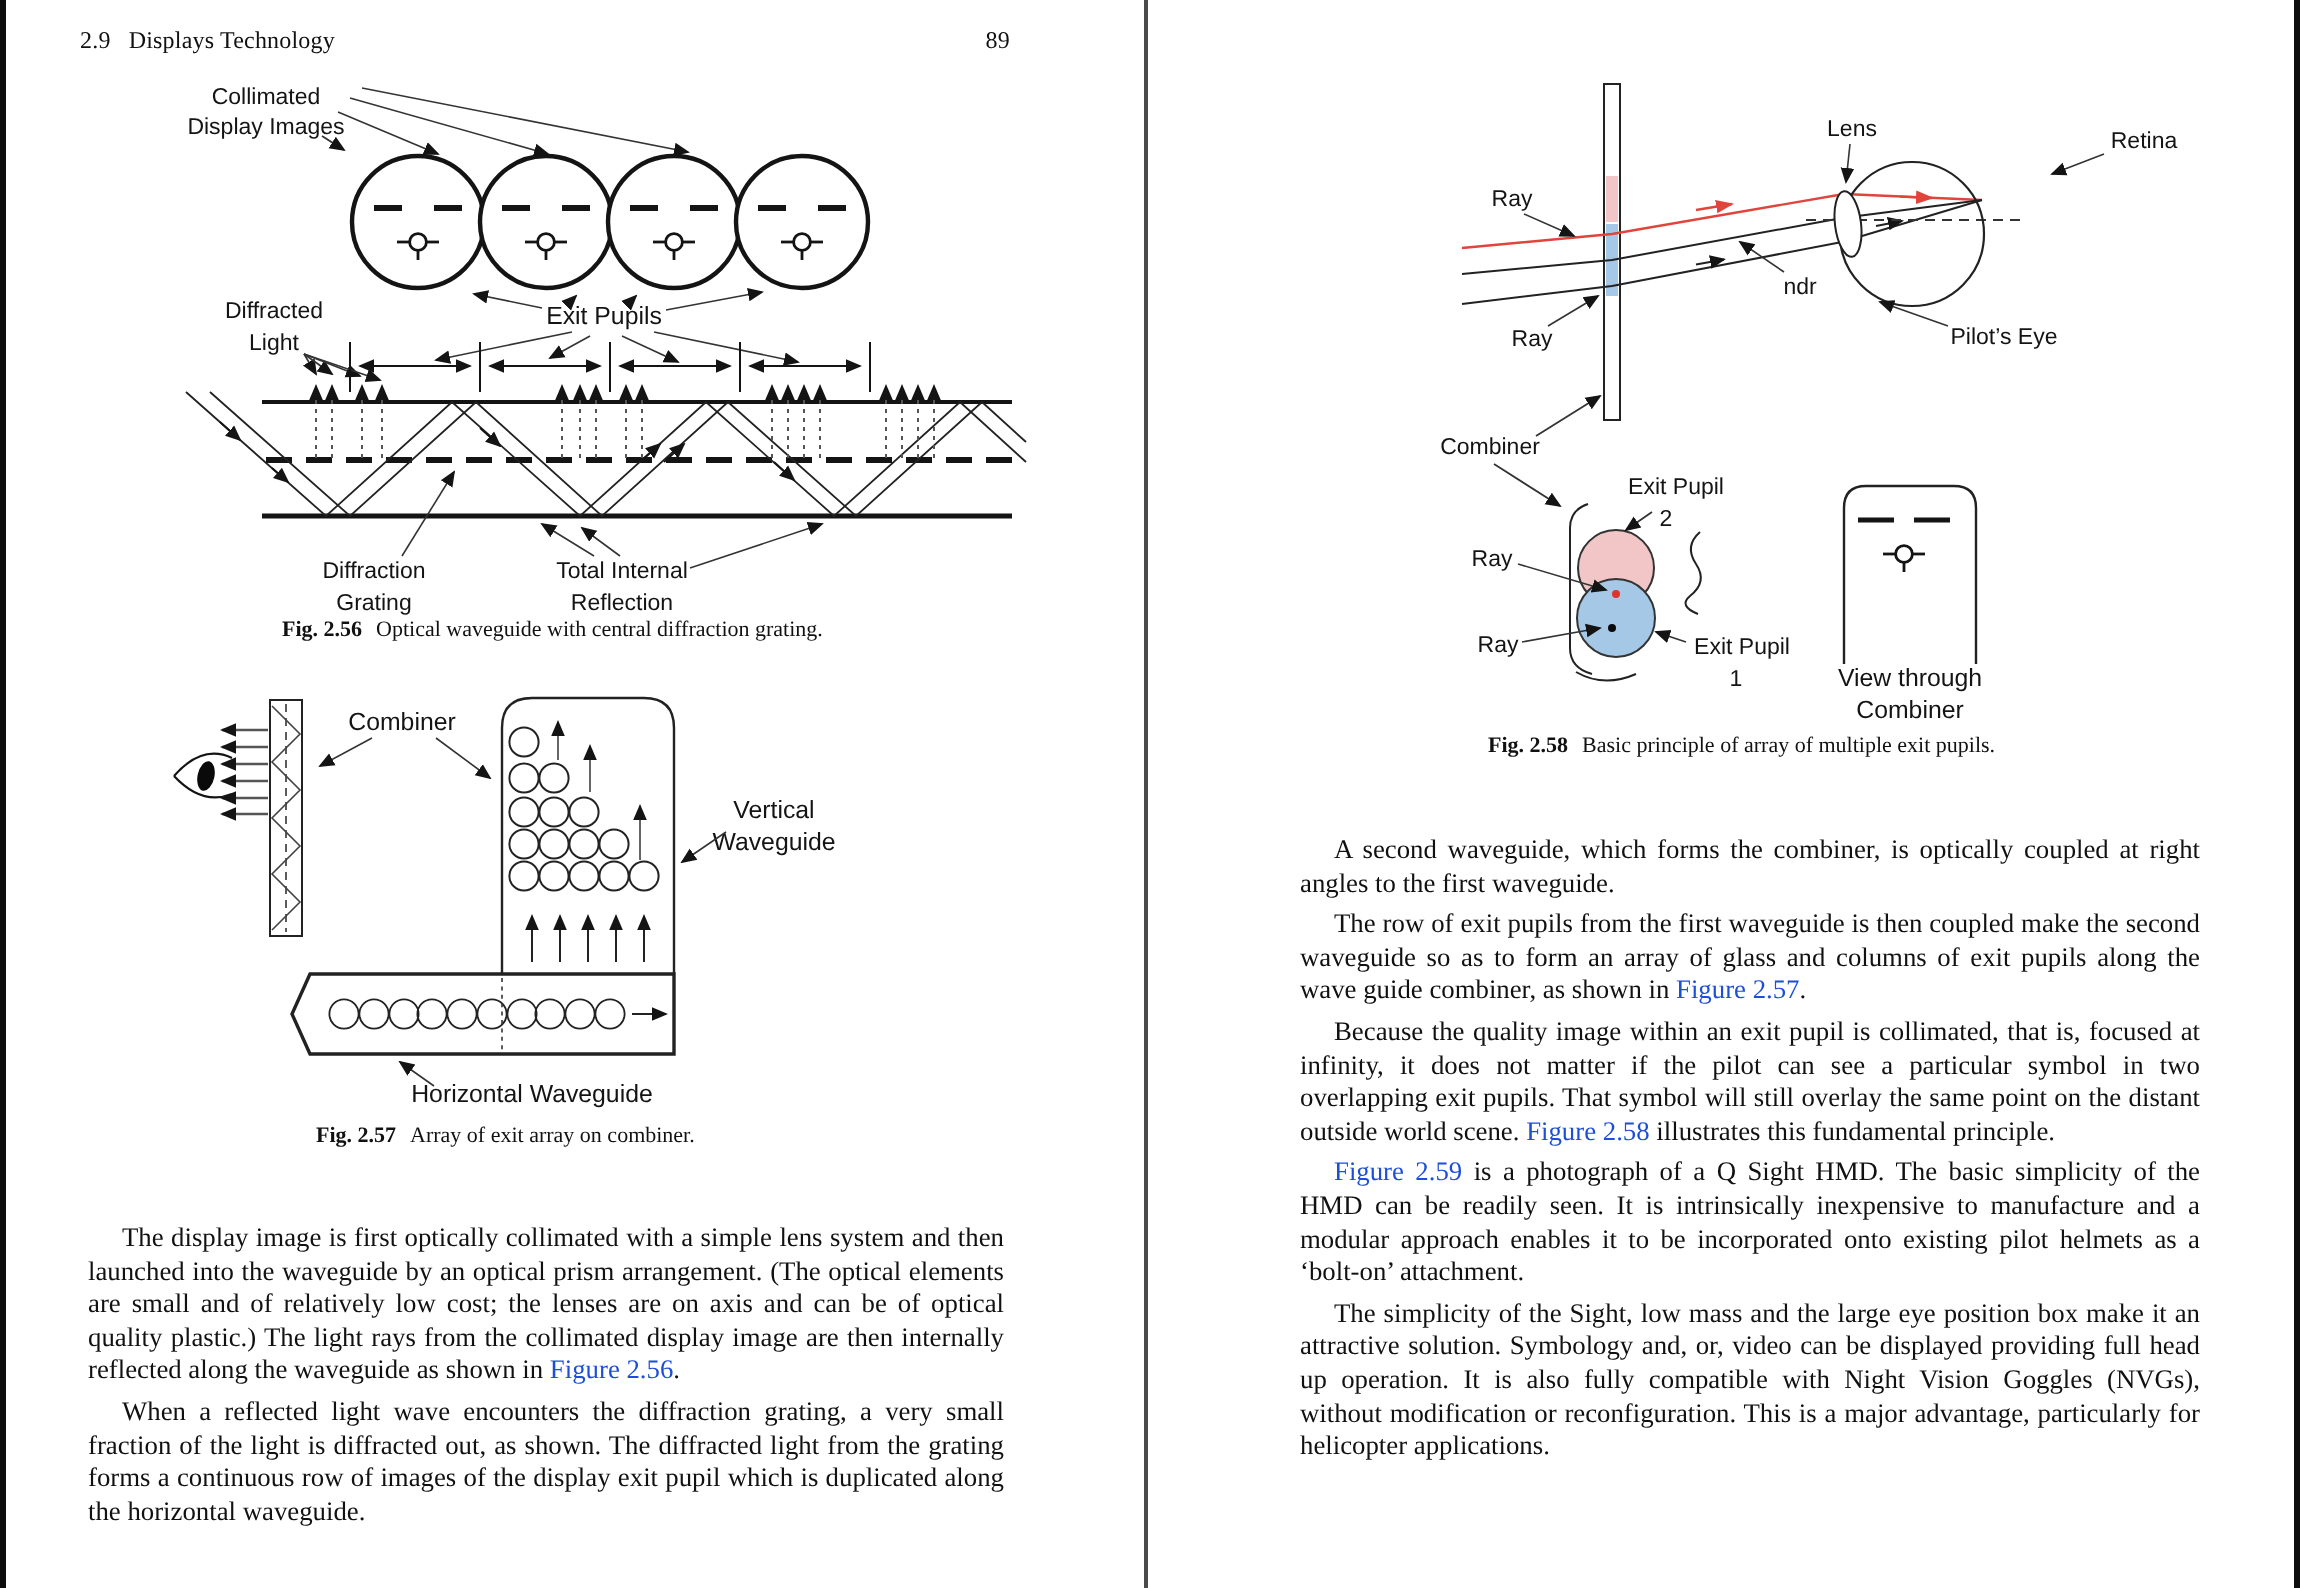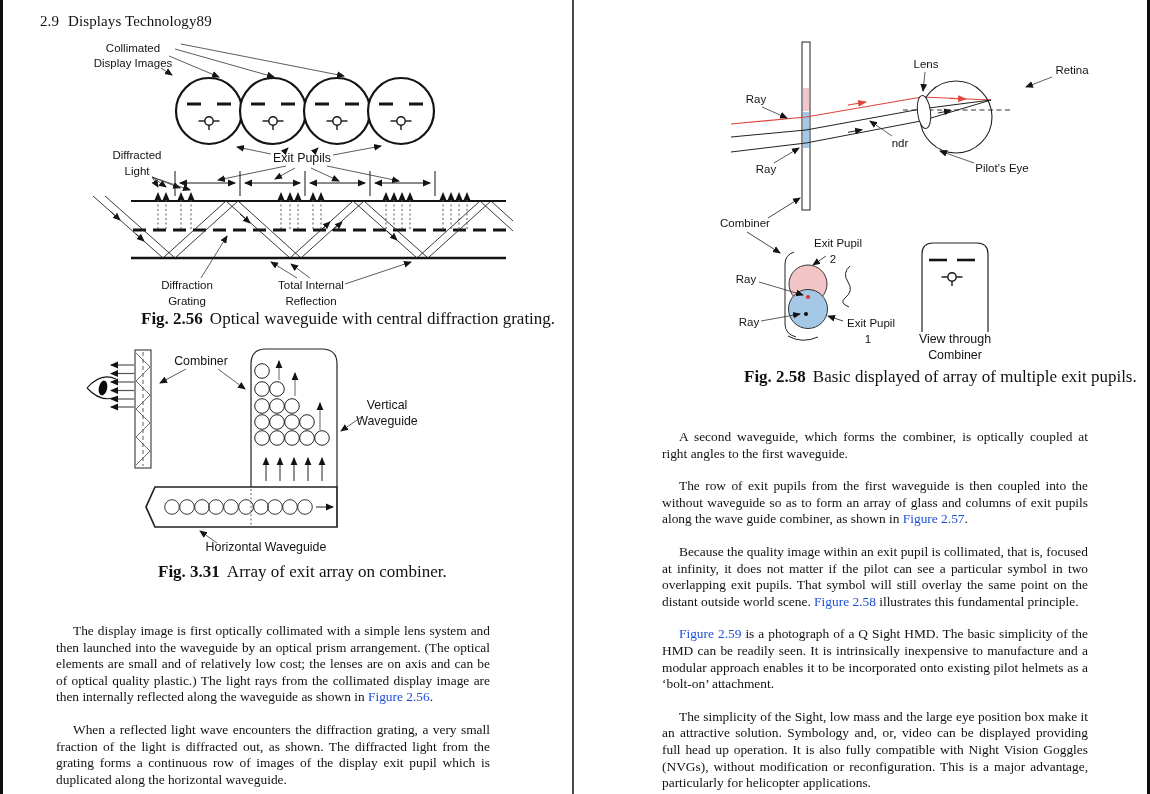"2.9 Displays Technology" .hdr { font-size: 15px -> 12px; justify-content: none -> space-between }
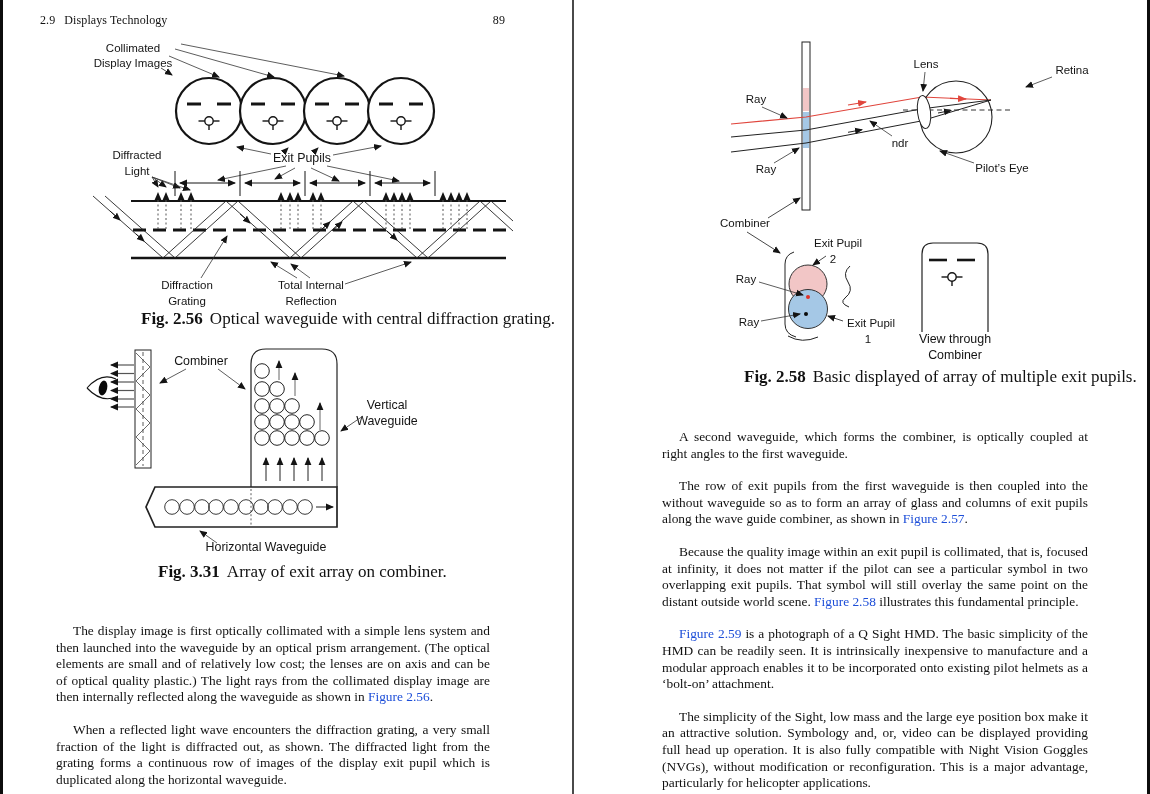"Fig. 2.56 Optical waveguide with" .caption { font-size: 17px -> 11px }
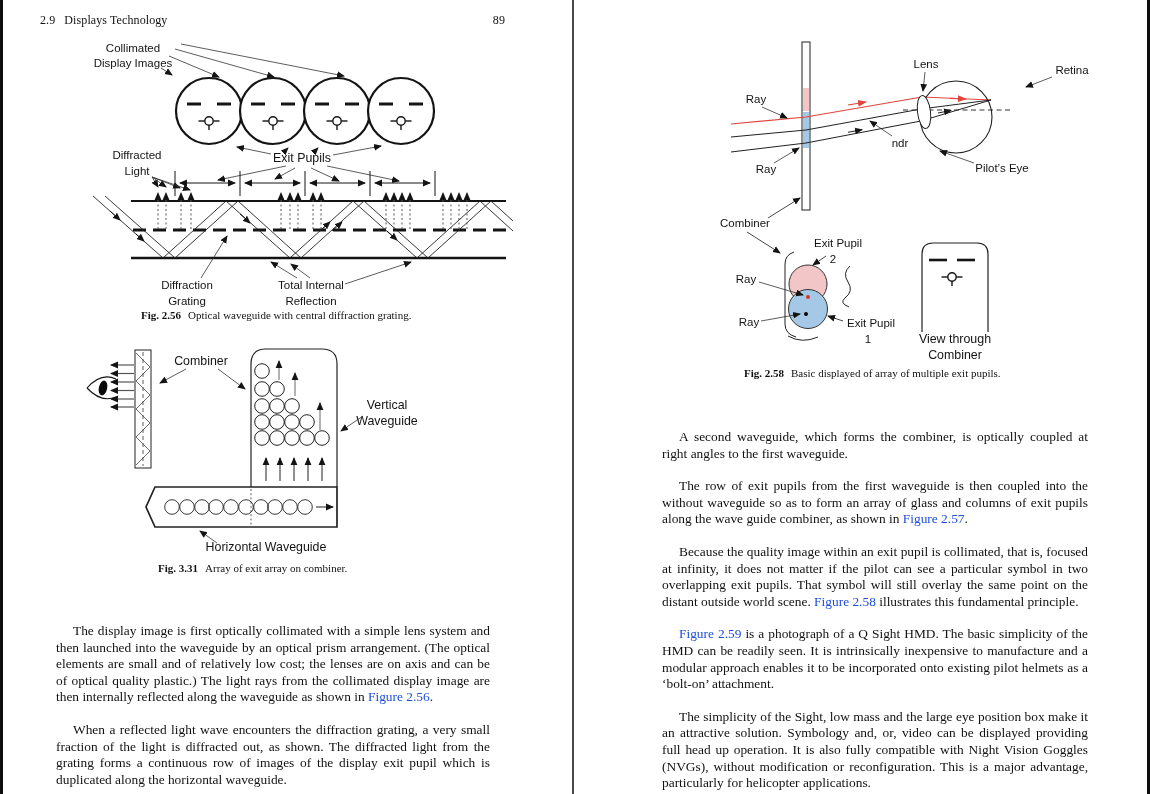"Basic displayed of array of" span { text: displayed -> principle }
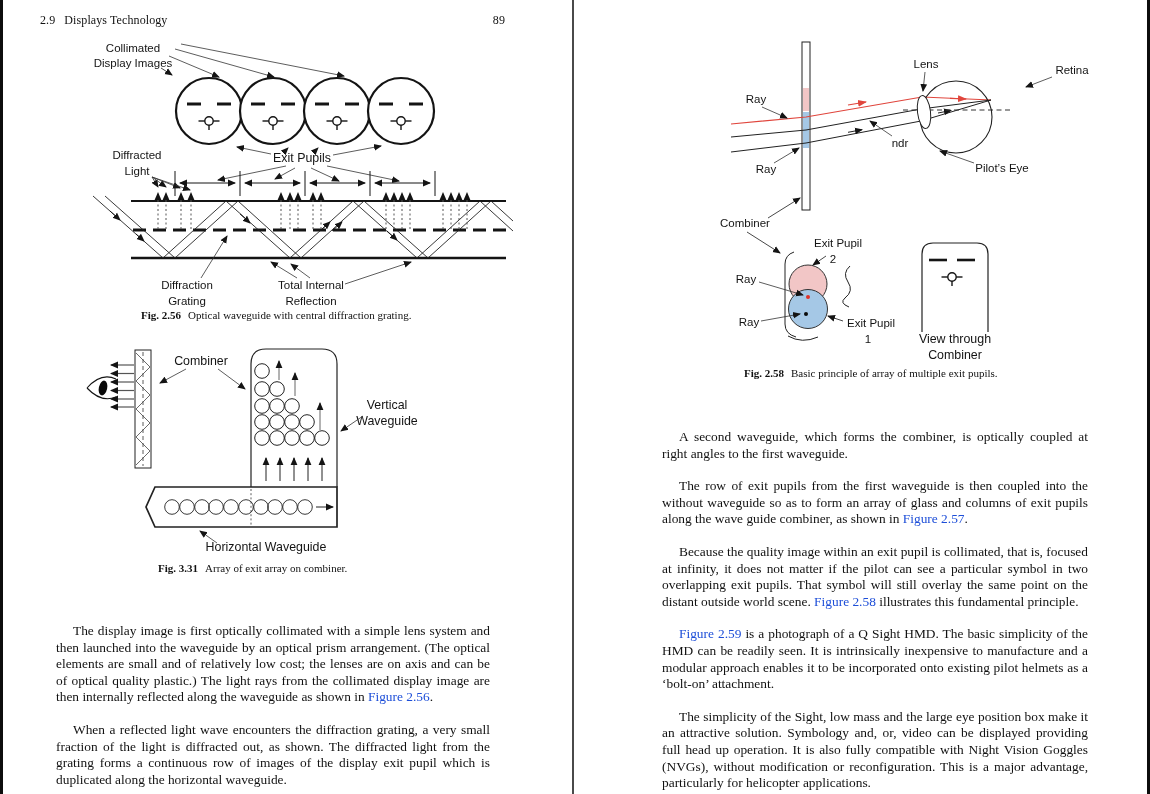"A second waveguide, which forms" .bodytext p { margin: 16px -> 4px }
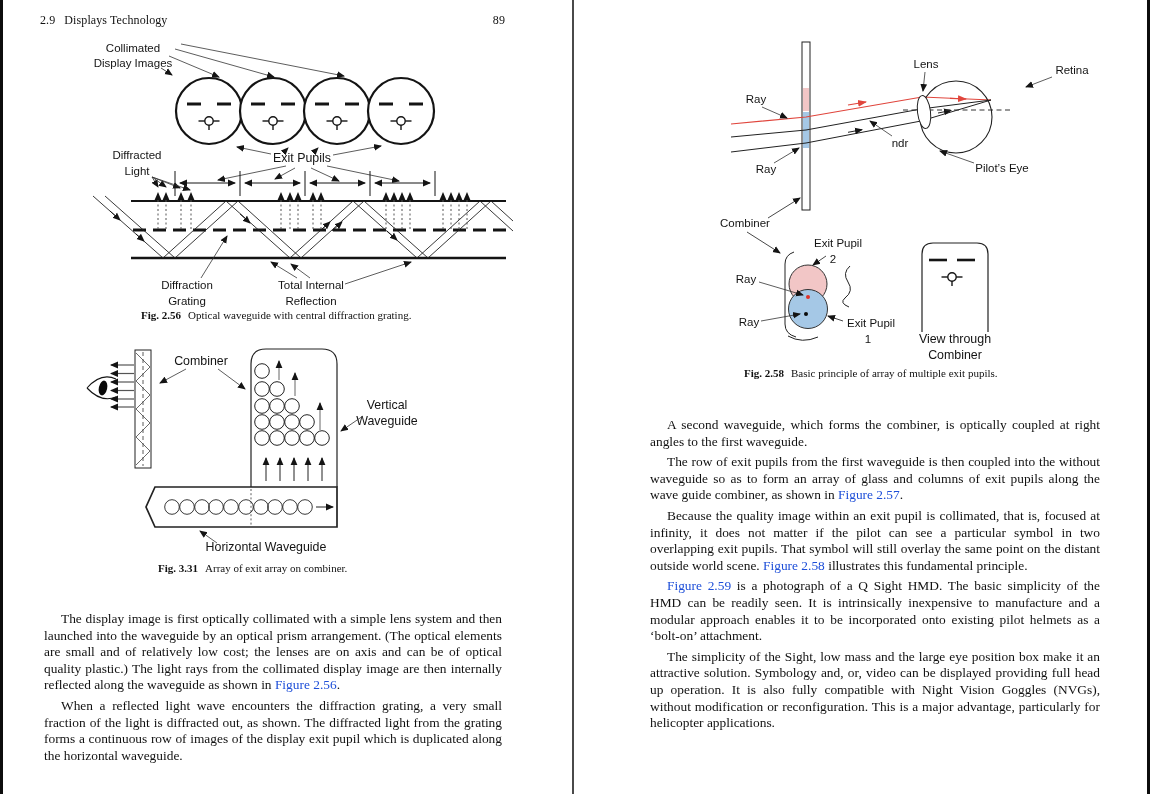"of exit pupils from the" span { text: into the without -> make the second }
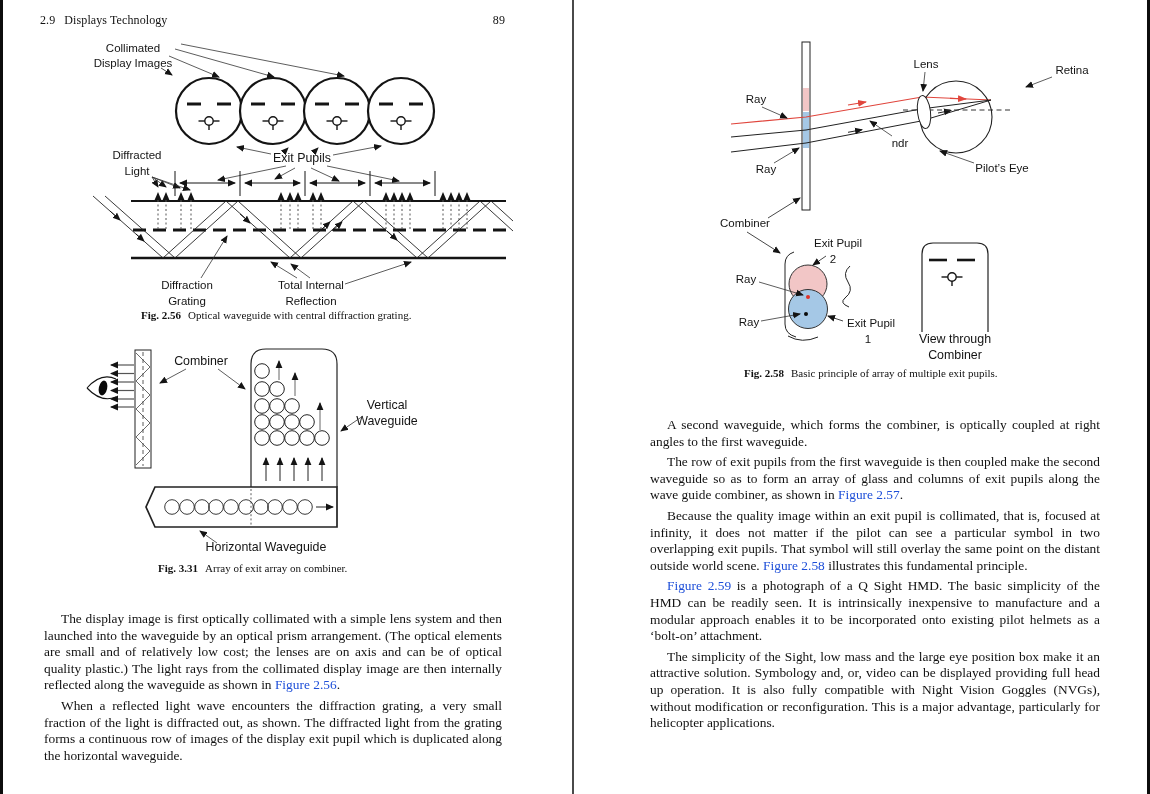"Fig. 3.31" b { text: 3.31 -> 2.57 }
